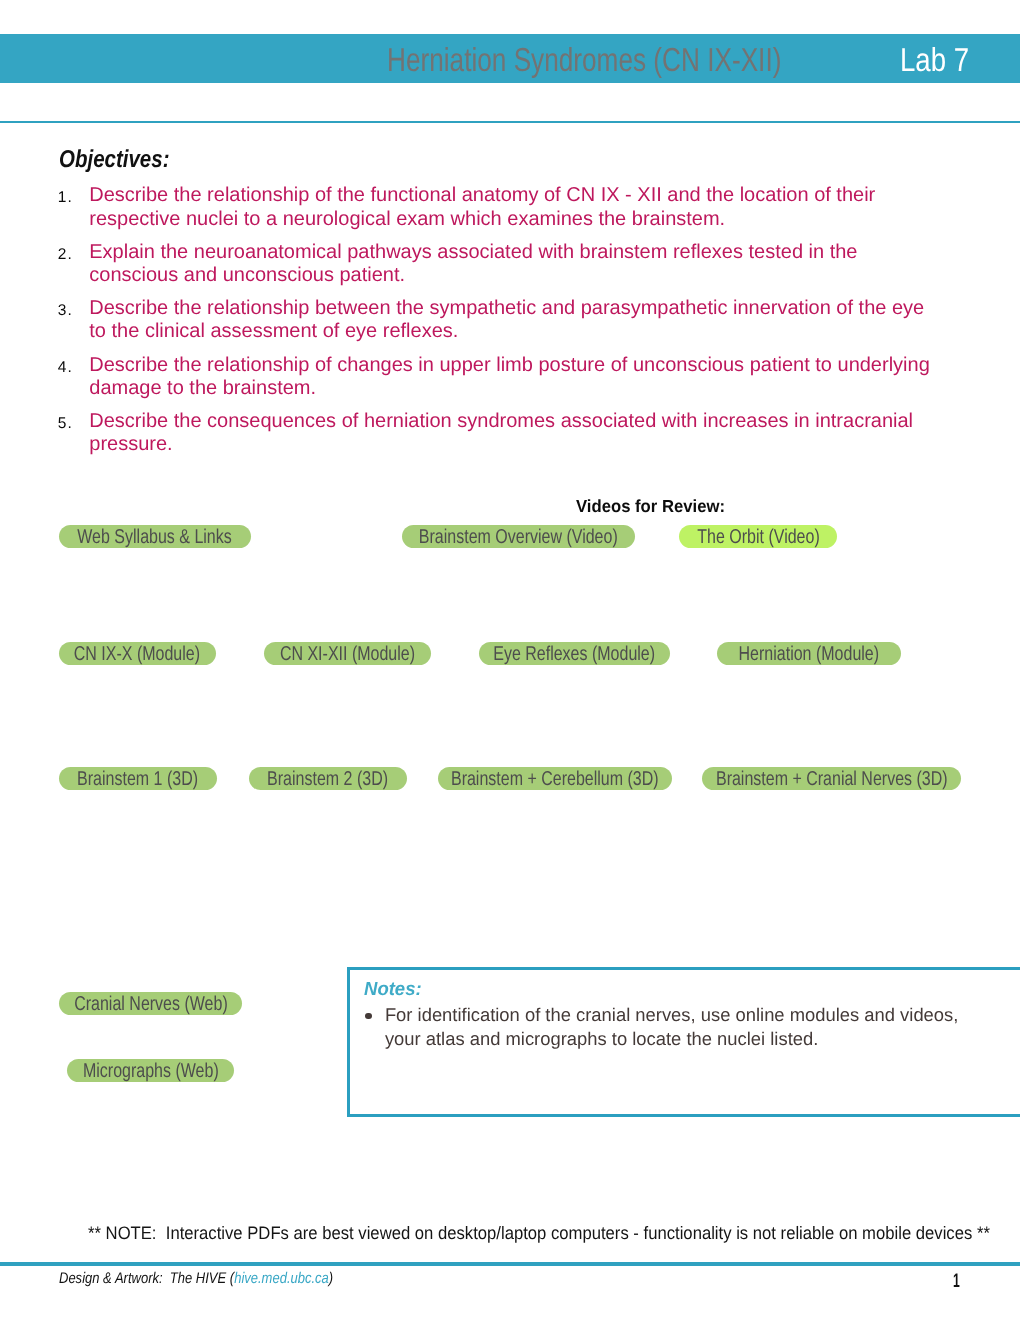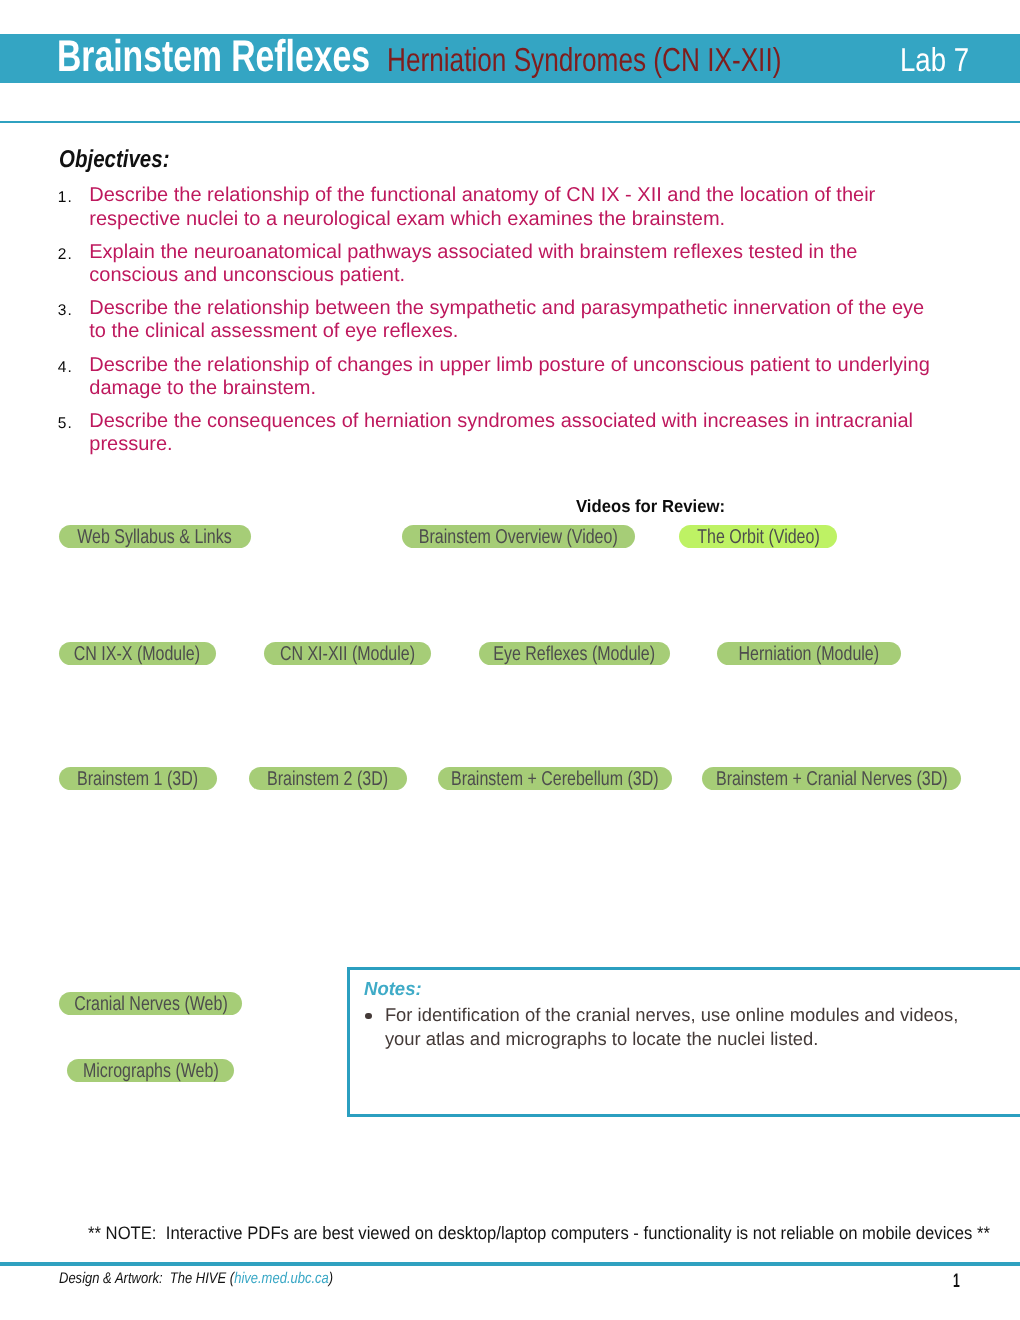"Brainstem Reflexes" div.title-main { html: <div><span>Brainstem Reflexes</span></div> -> none }
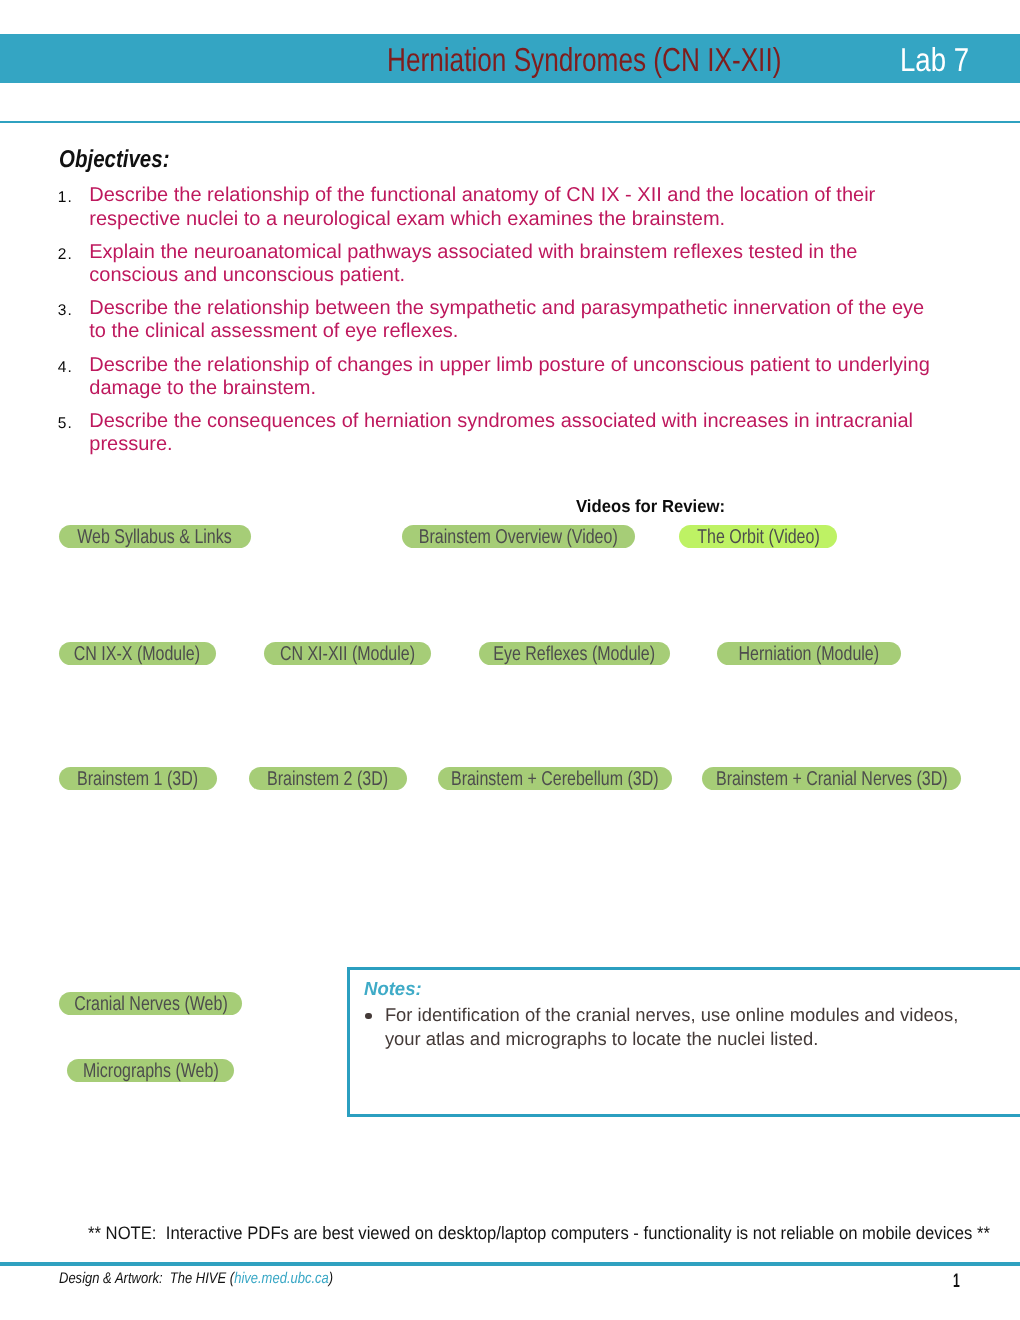"Herniation Syndromes (CN IX-XII)" .title-sub { color: #7f1d1d -> #737373 }
